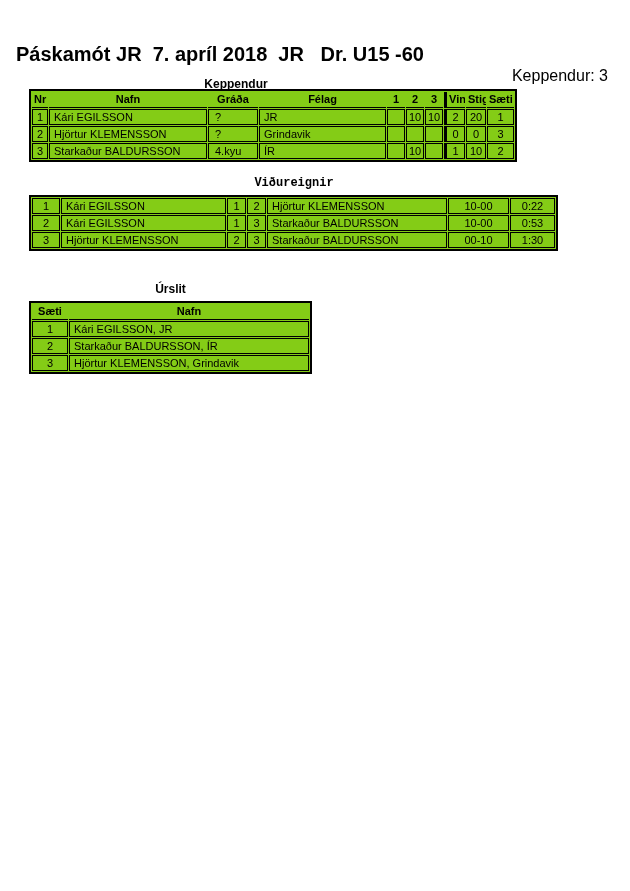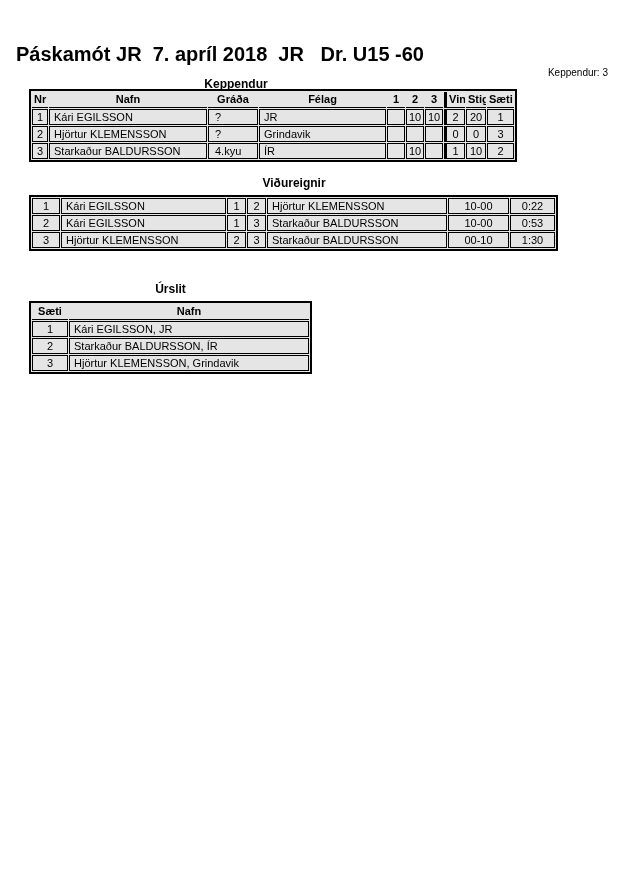"Keppendur: 3" .count-note { font-size: 10px -> 16px }
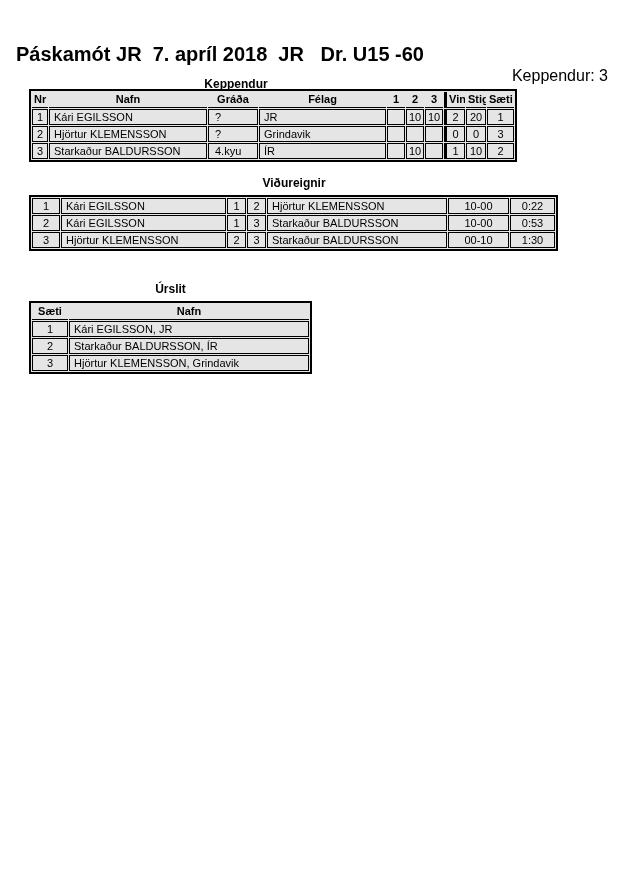"Nr" table { background: #e5e5e5 -> #84cc16 }
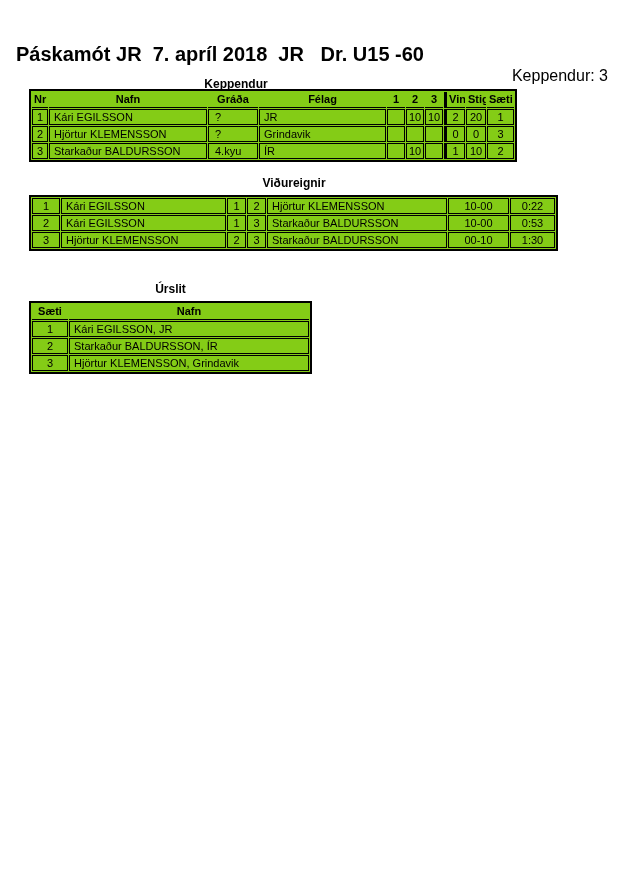"Viðureignir" #label-vidureignir { font-family: none -> Liberation Mono, monospace }
